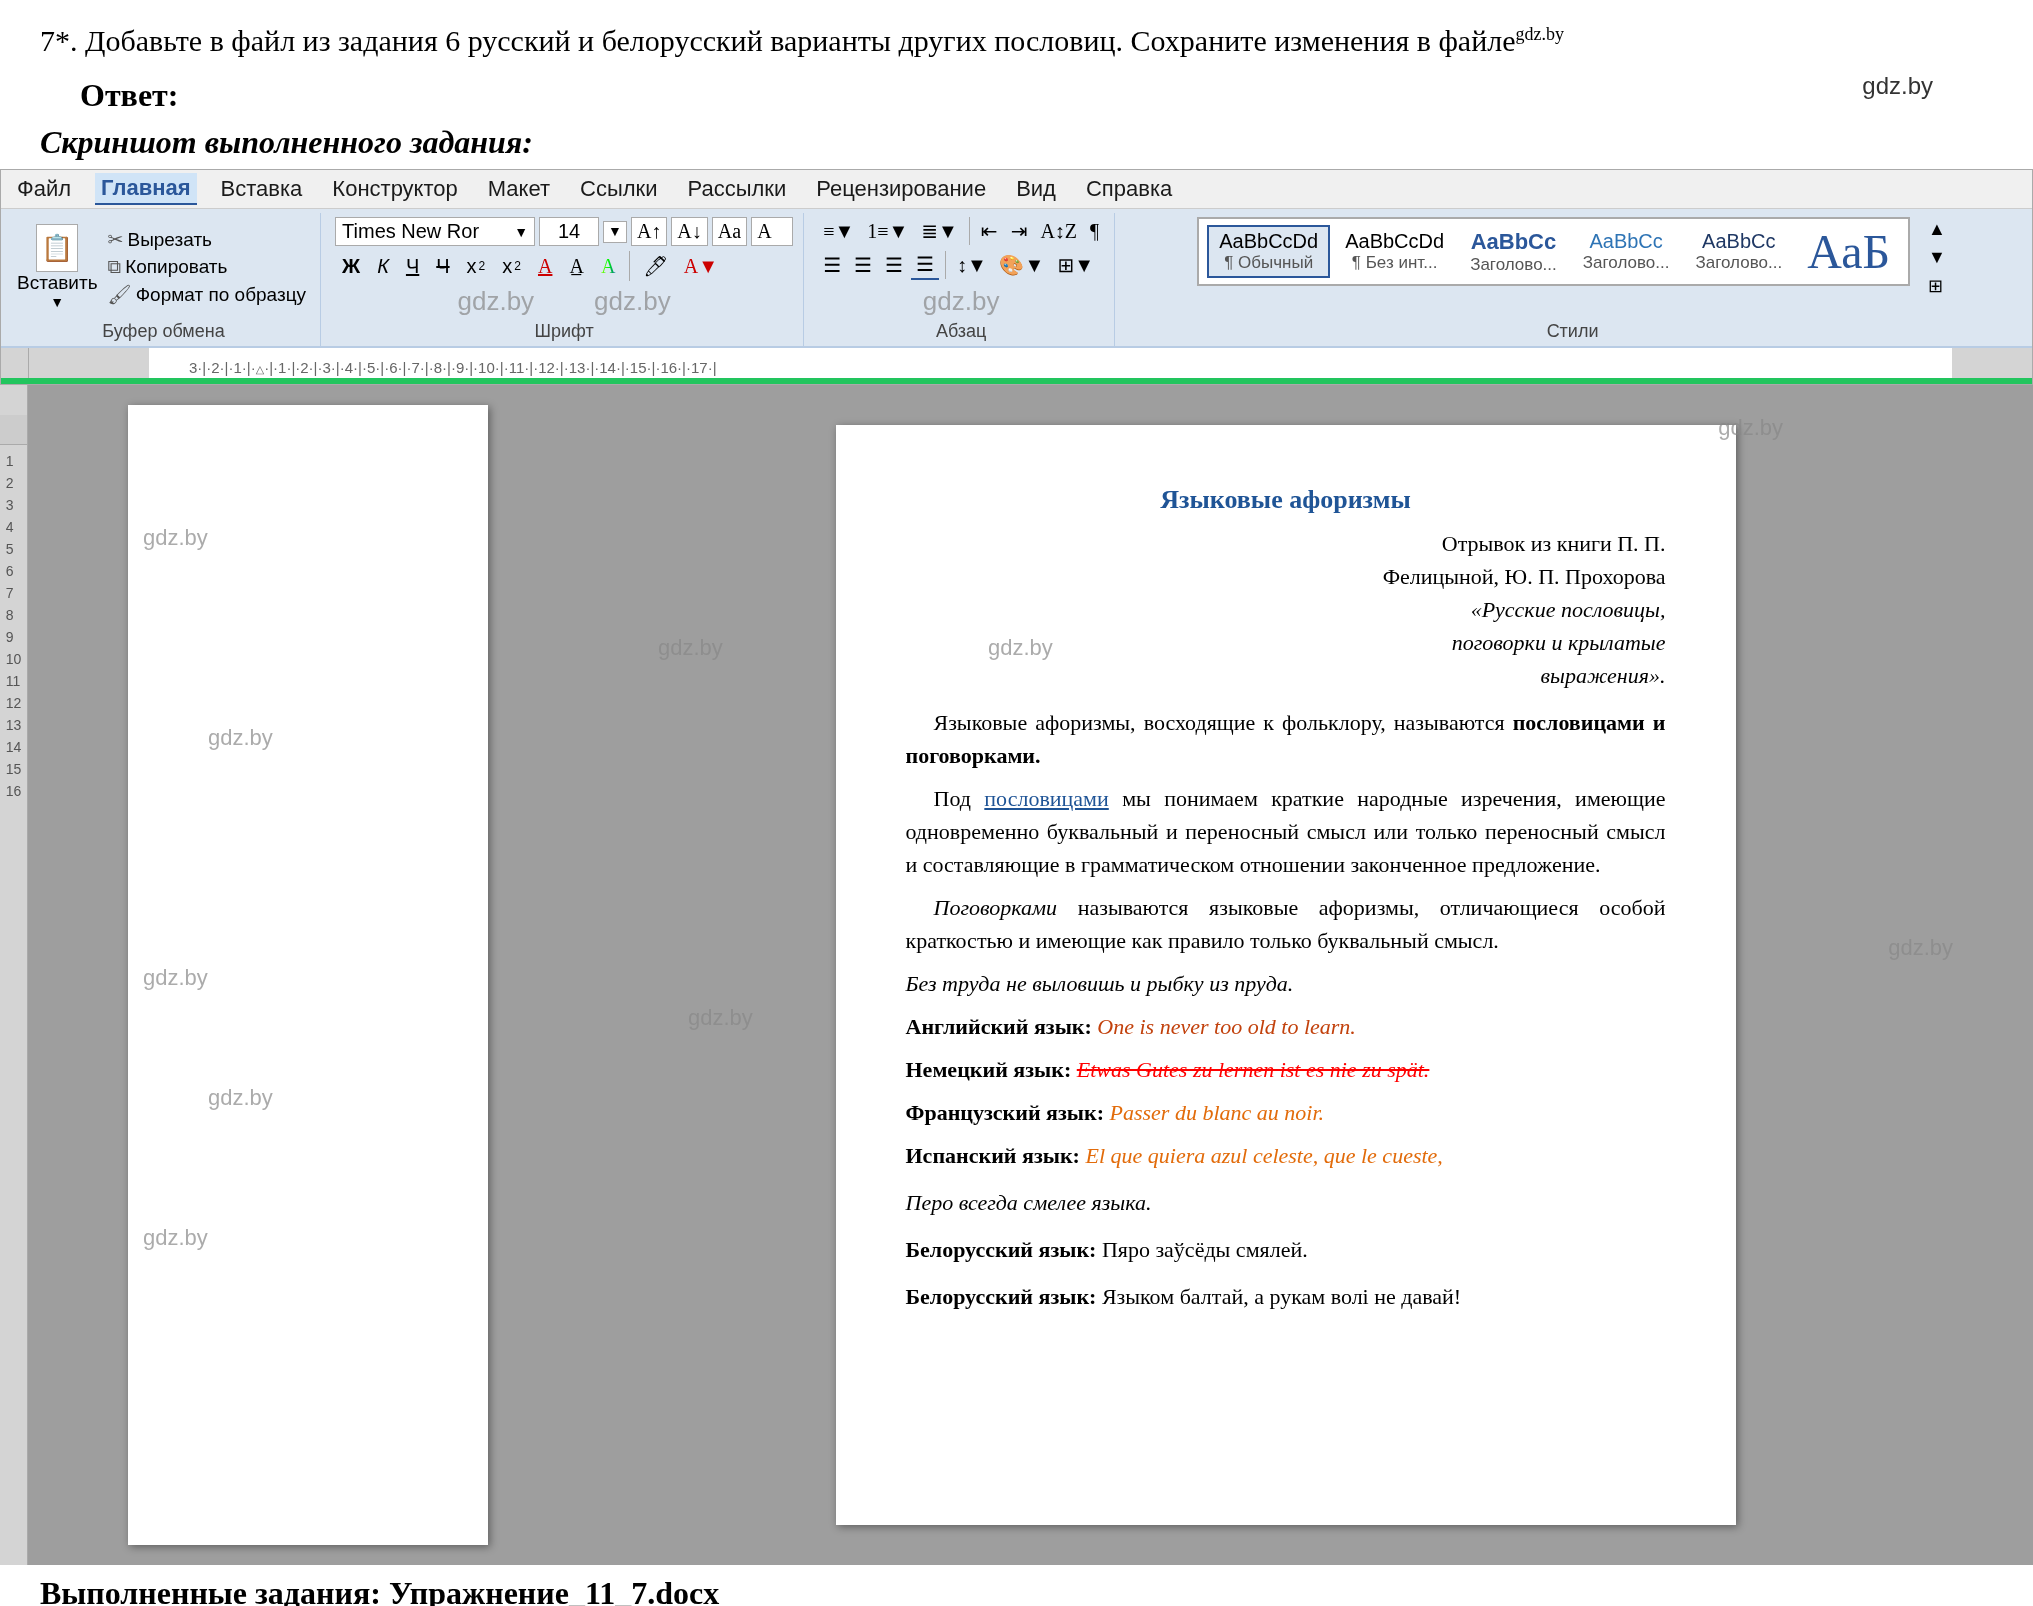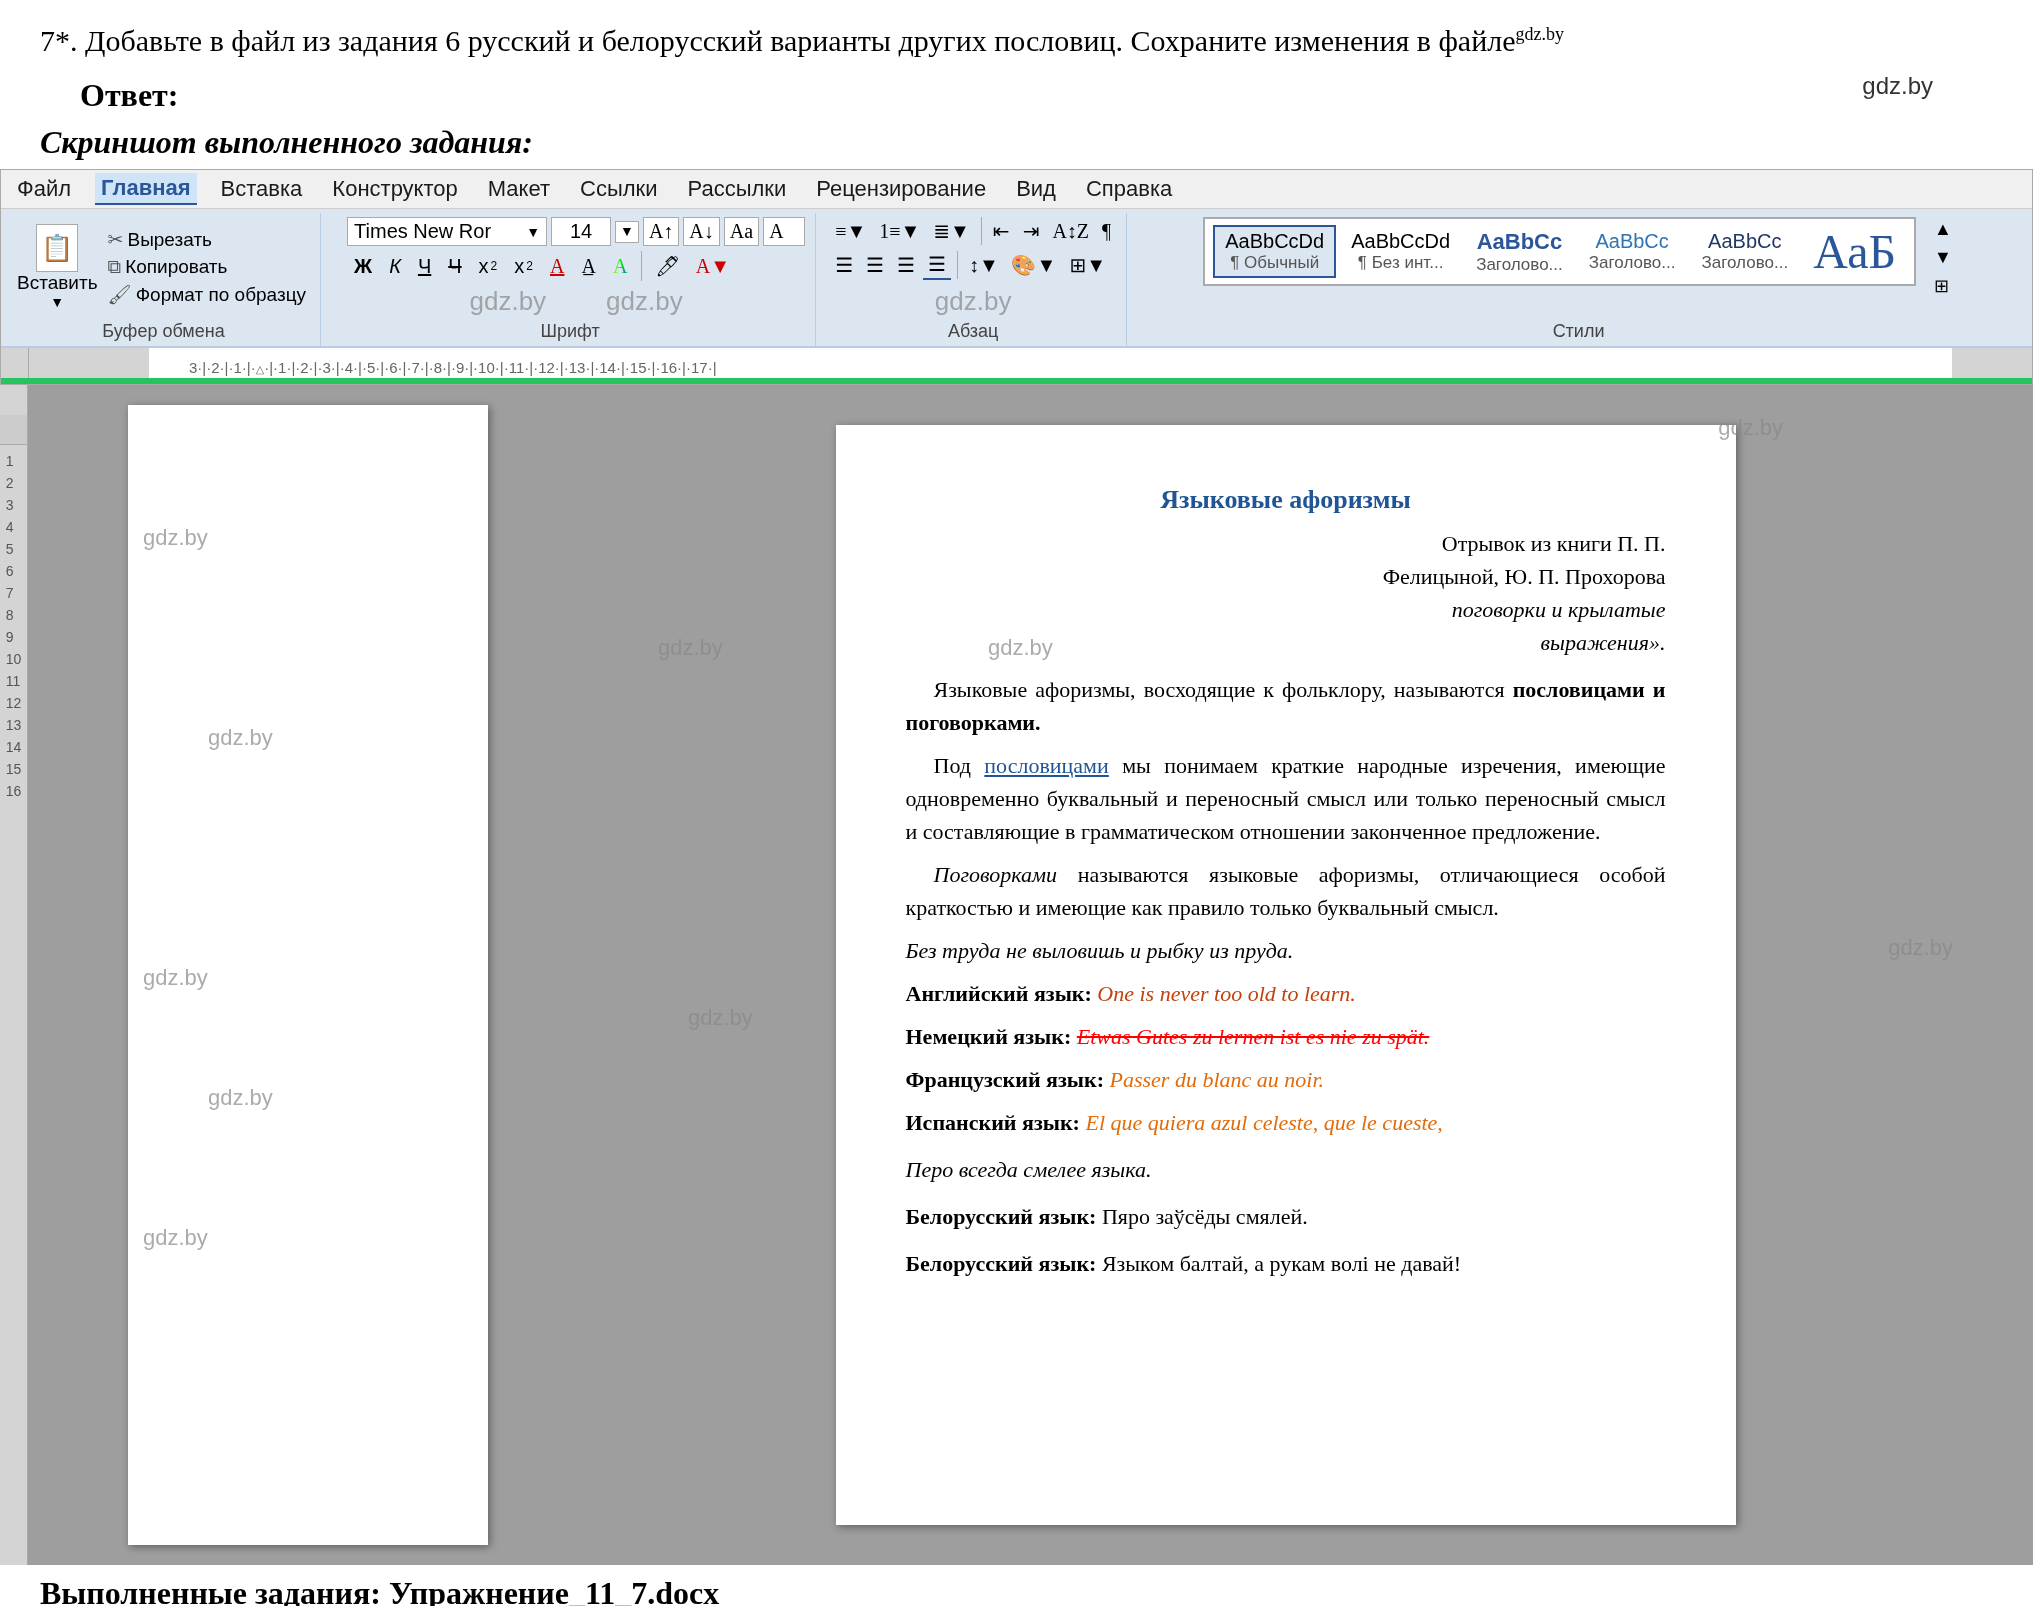"Times New Ror" div.ribbon-group-content { margin-left: 12px -> none }
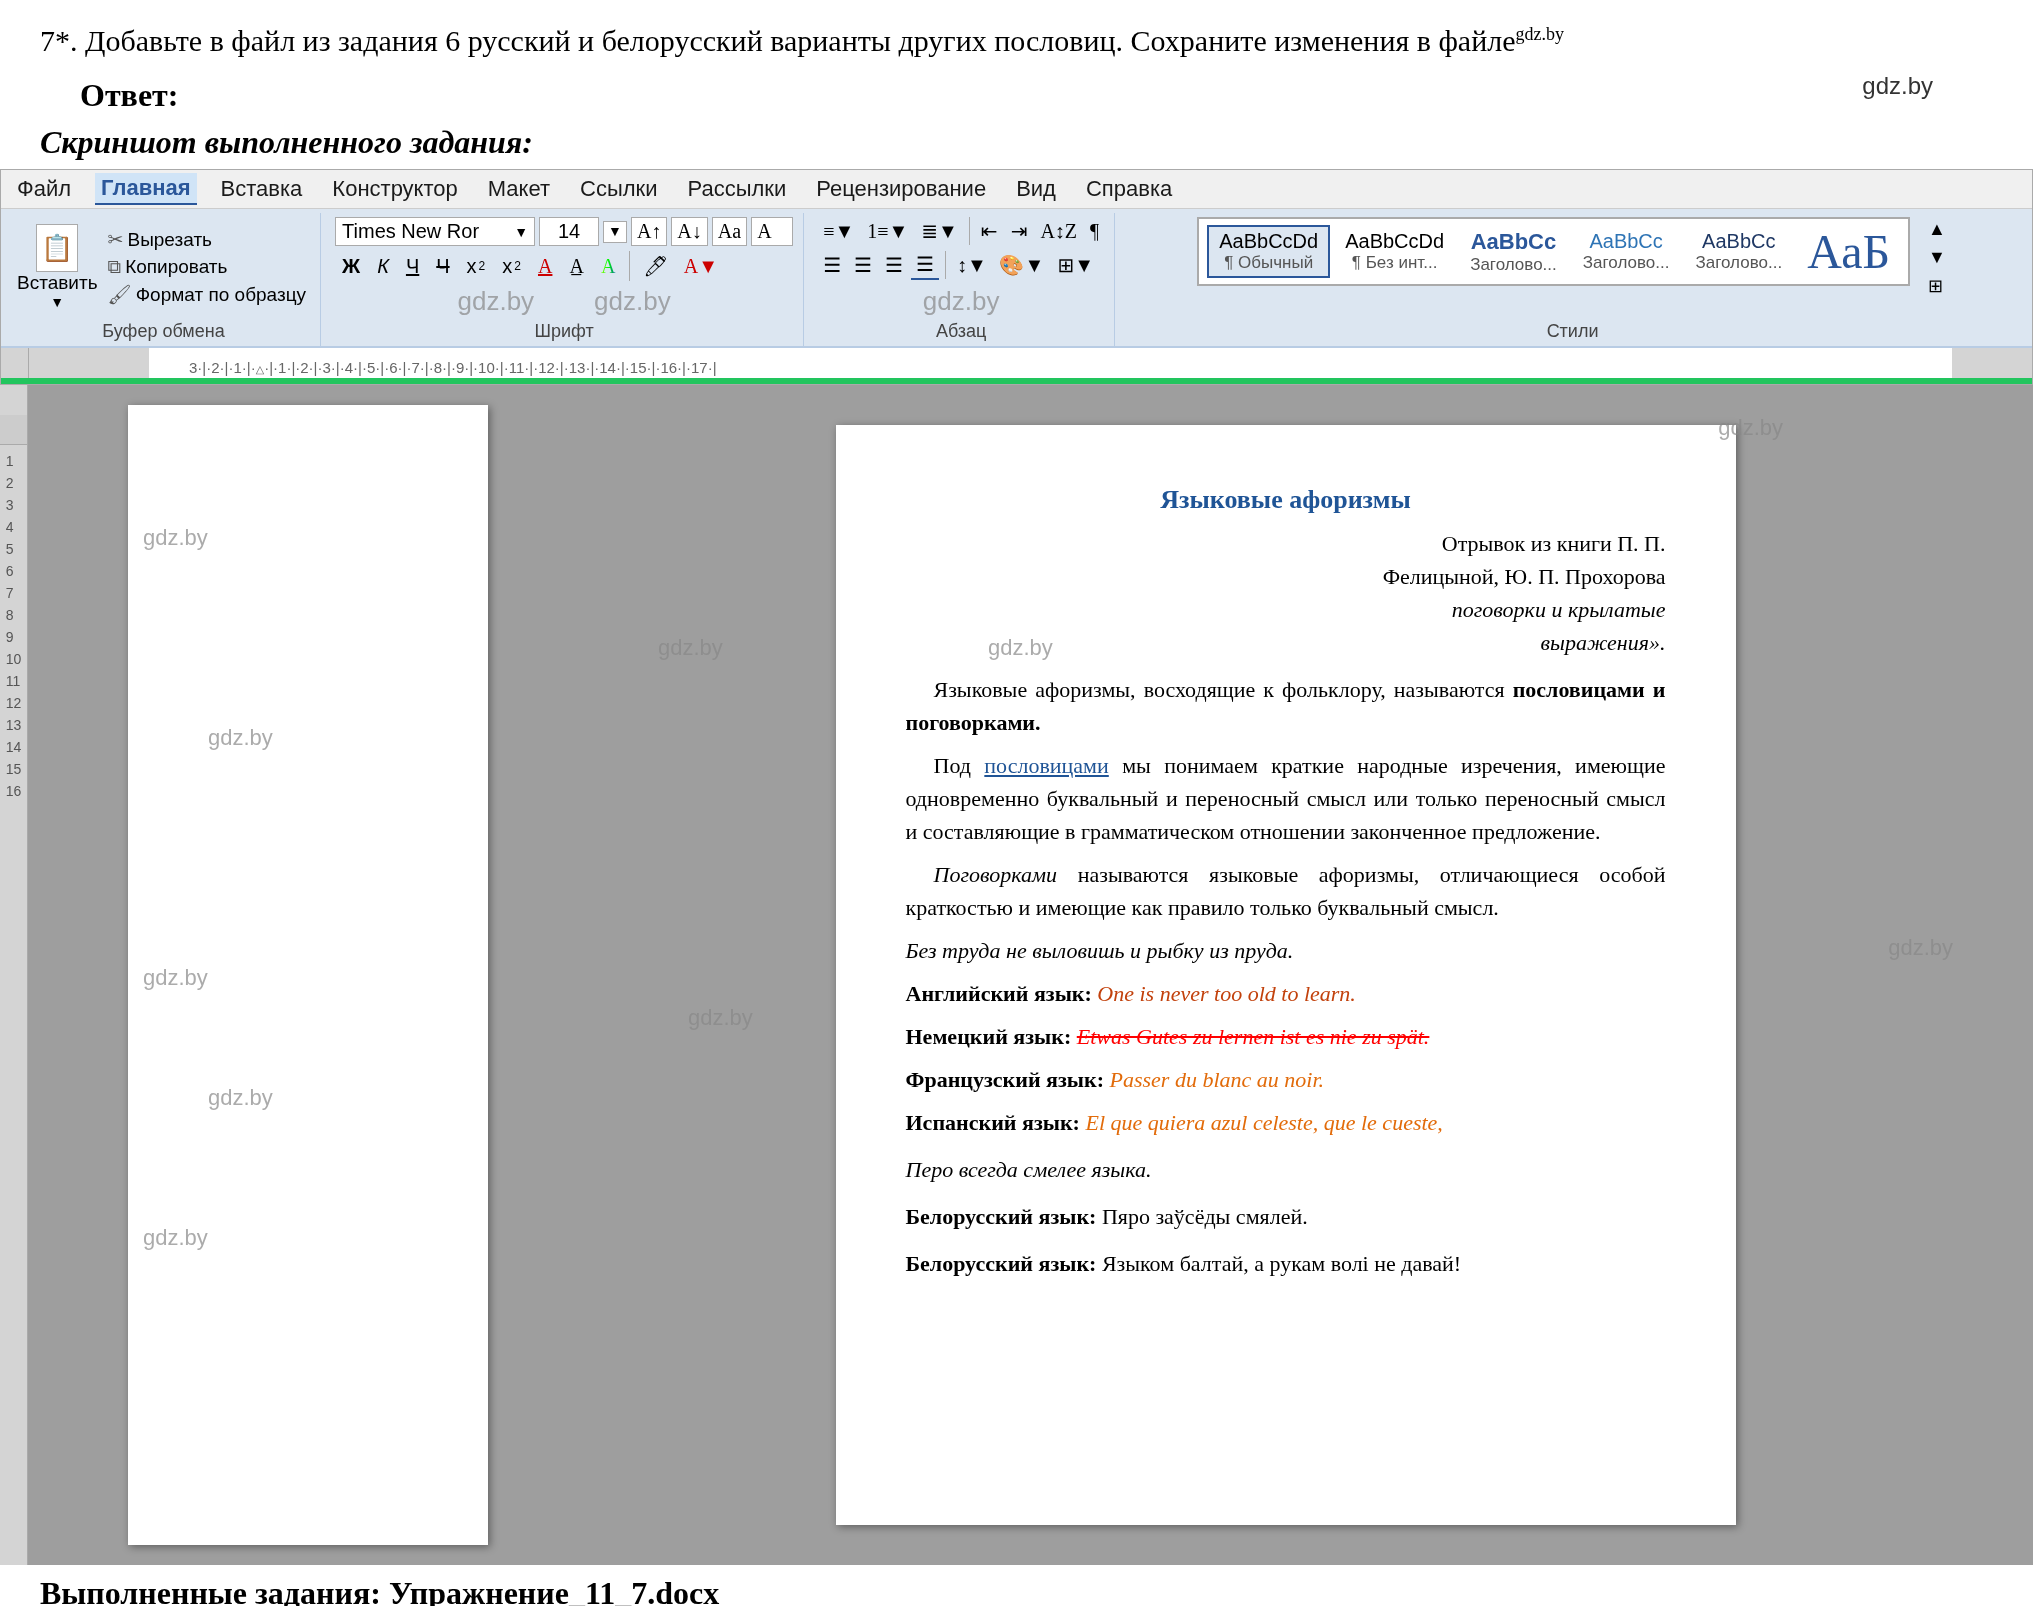"«Русские пословицы," div.italic-text { html: none -> <div>«Русские пословицы,</div> }
